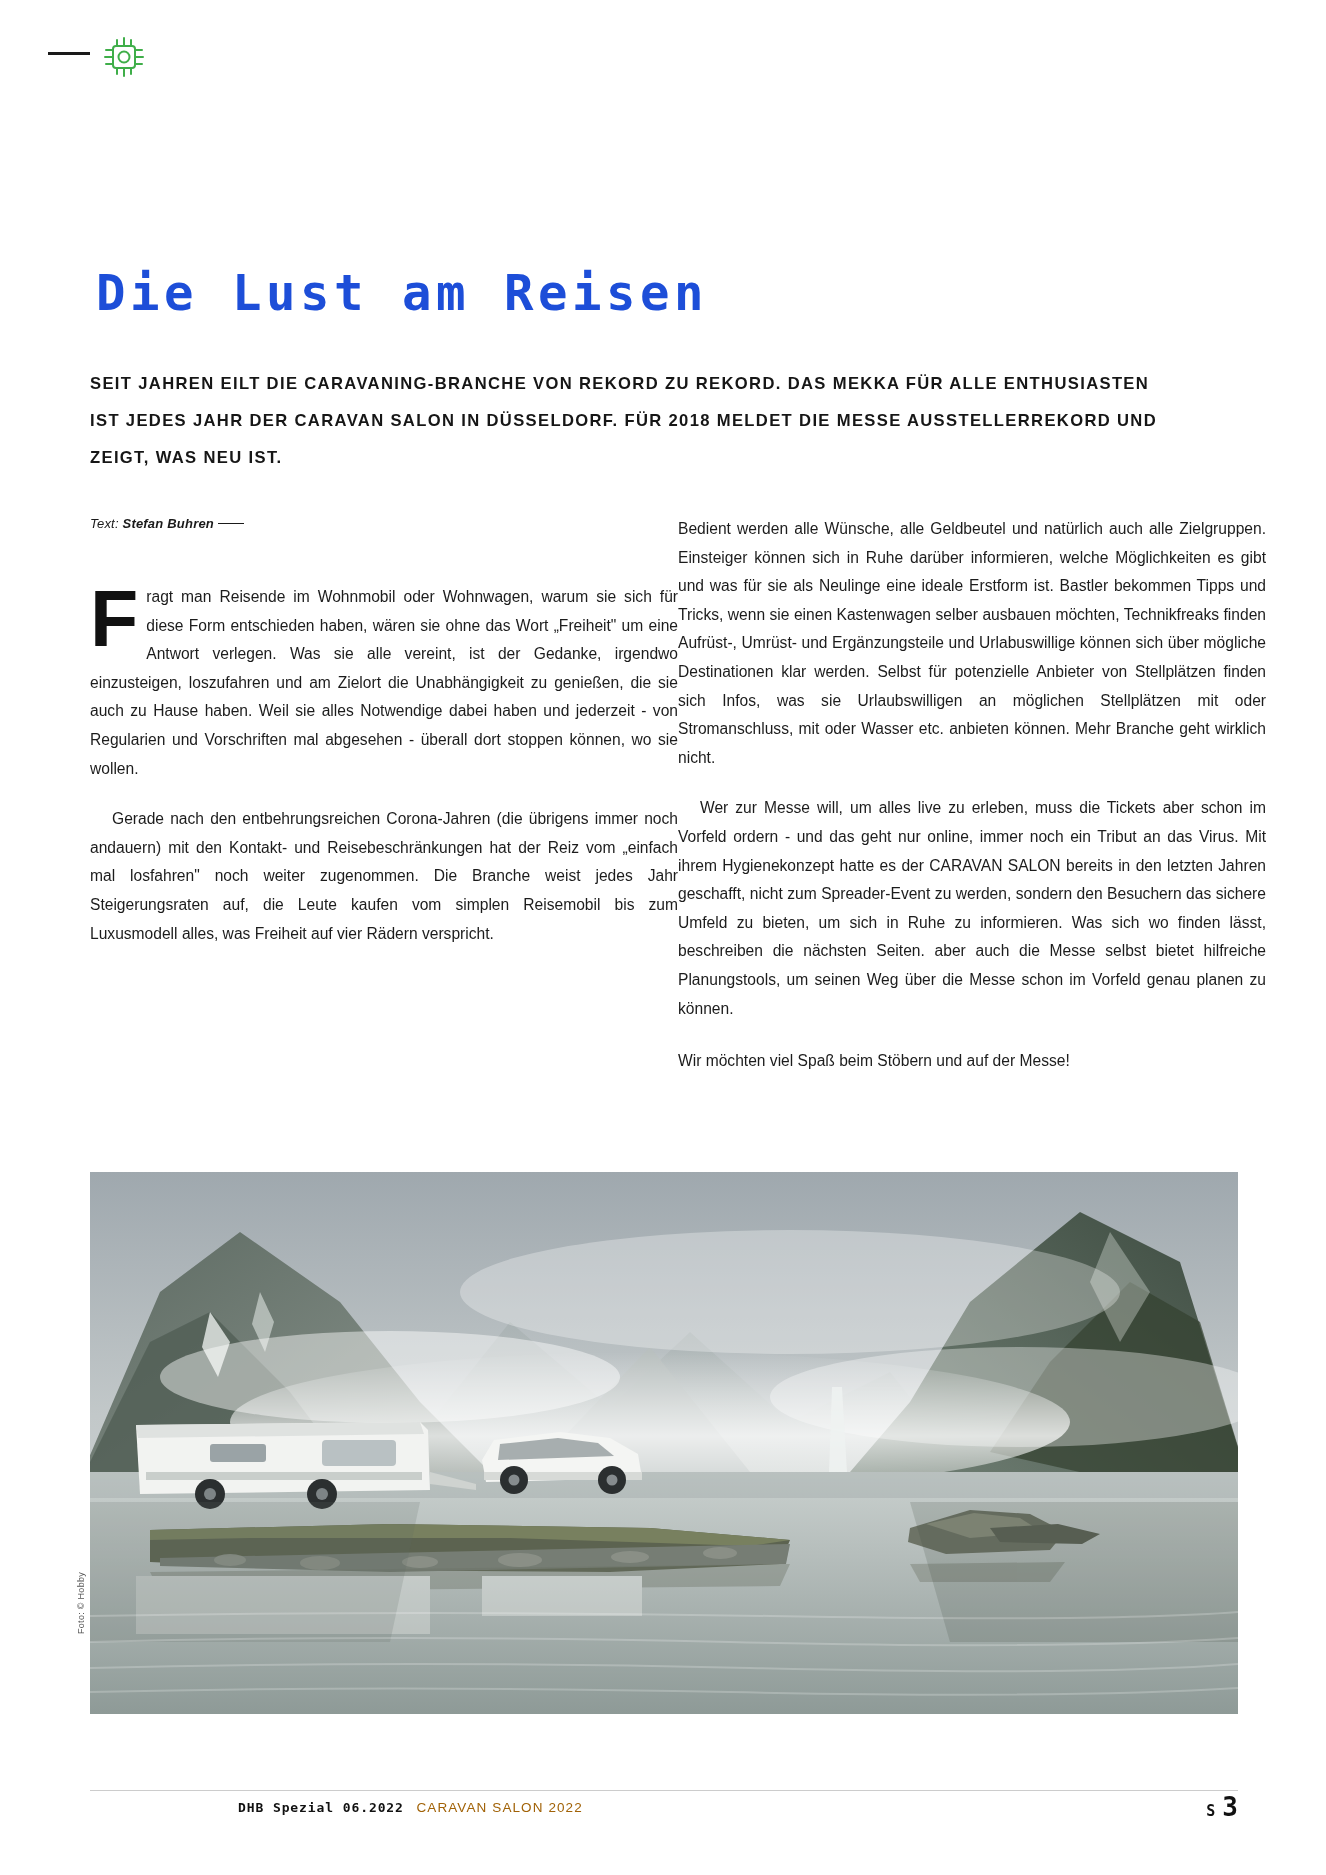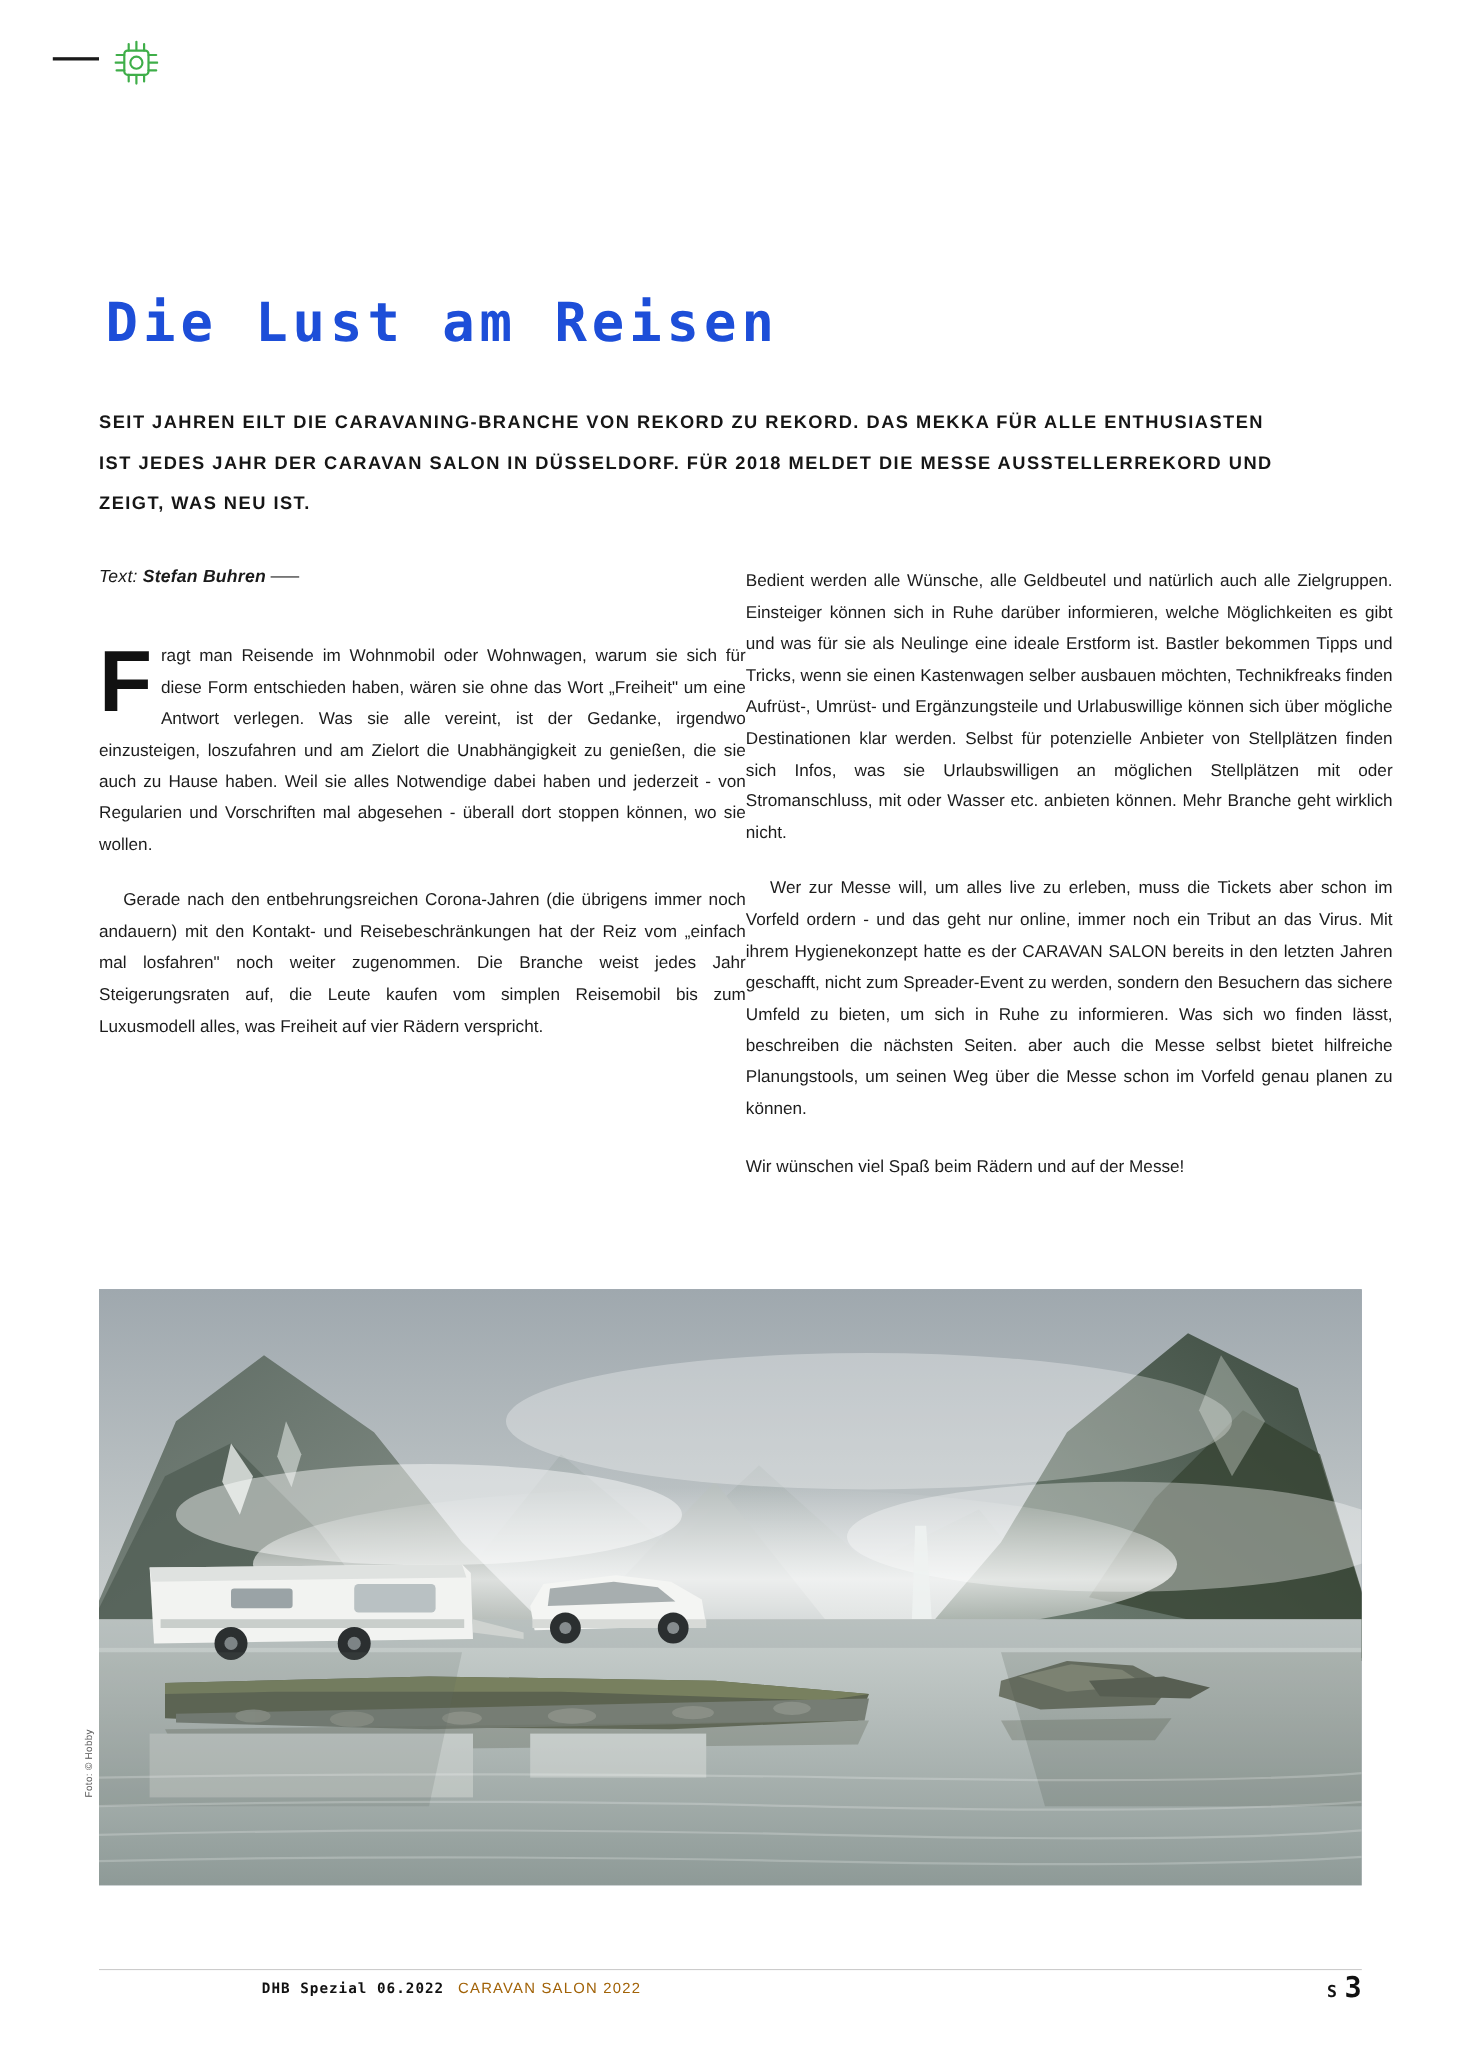"Text: Stefan Buhren" .byline { font-size: 16px -> 13px }
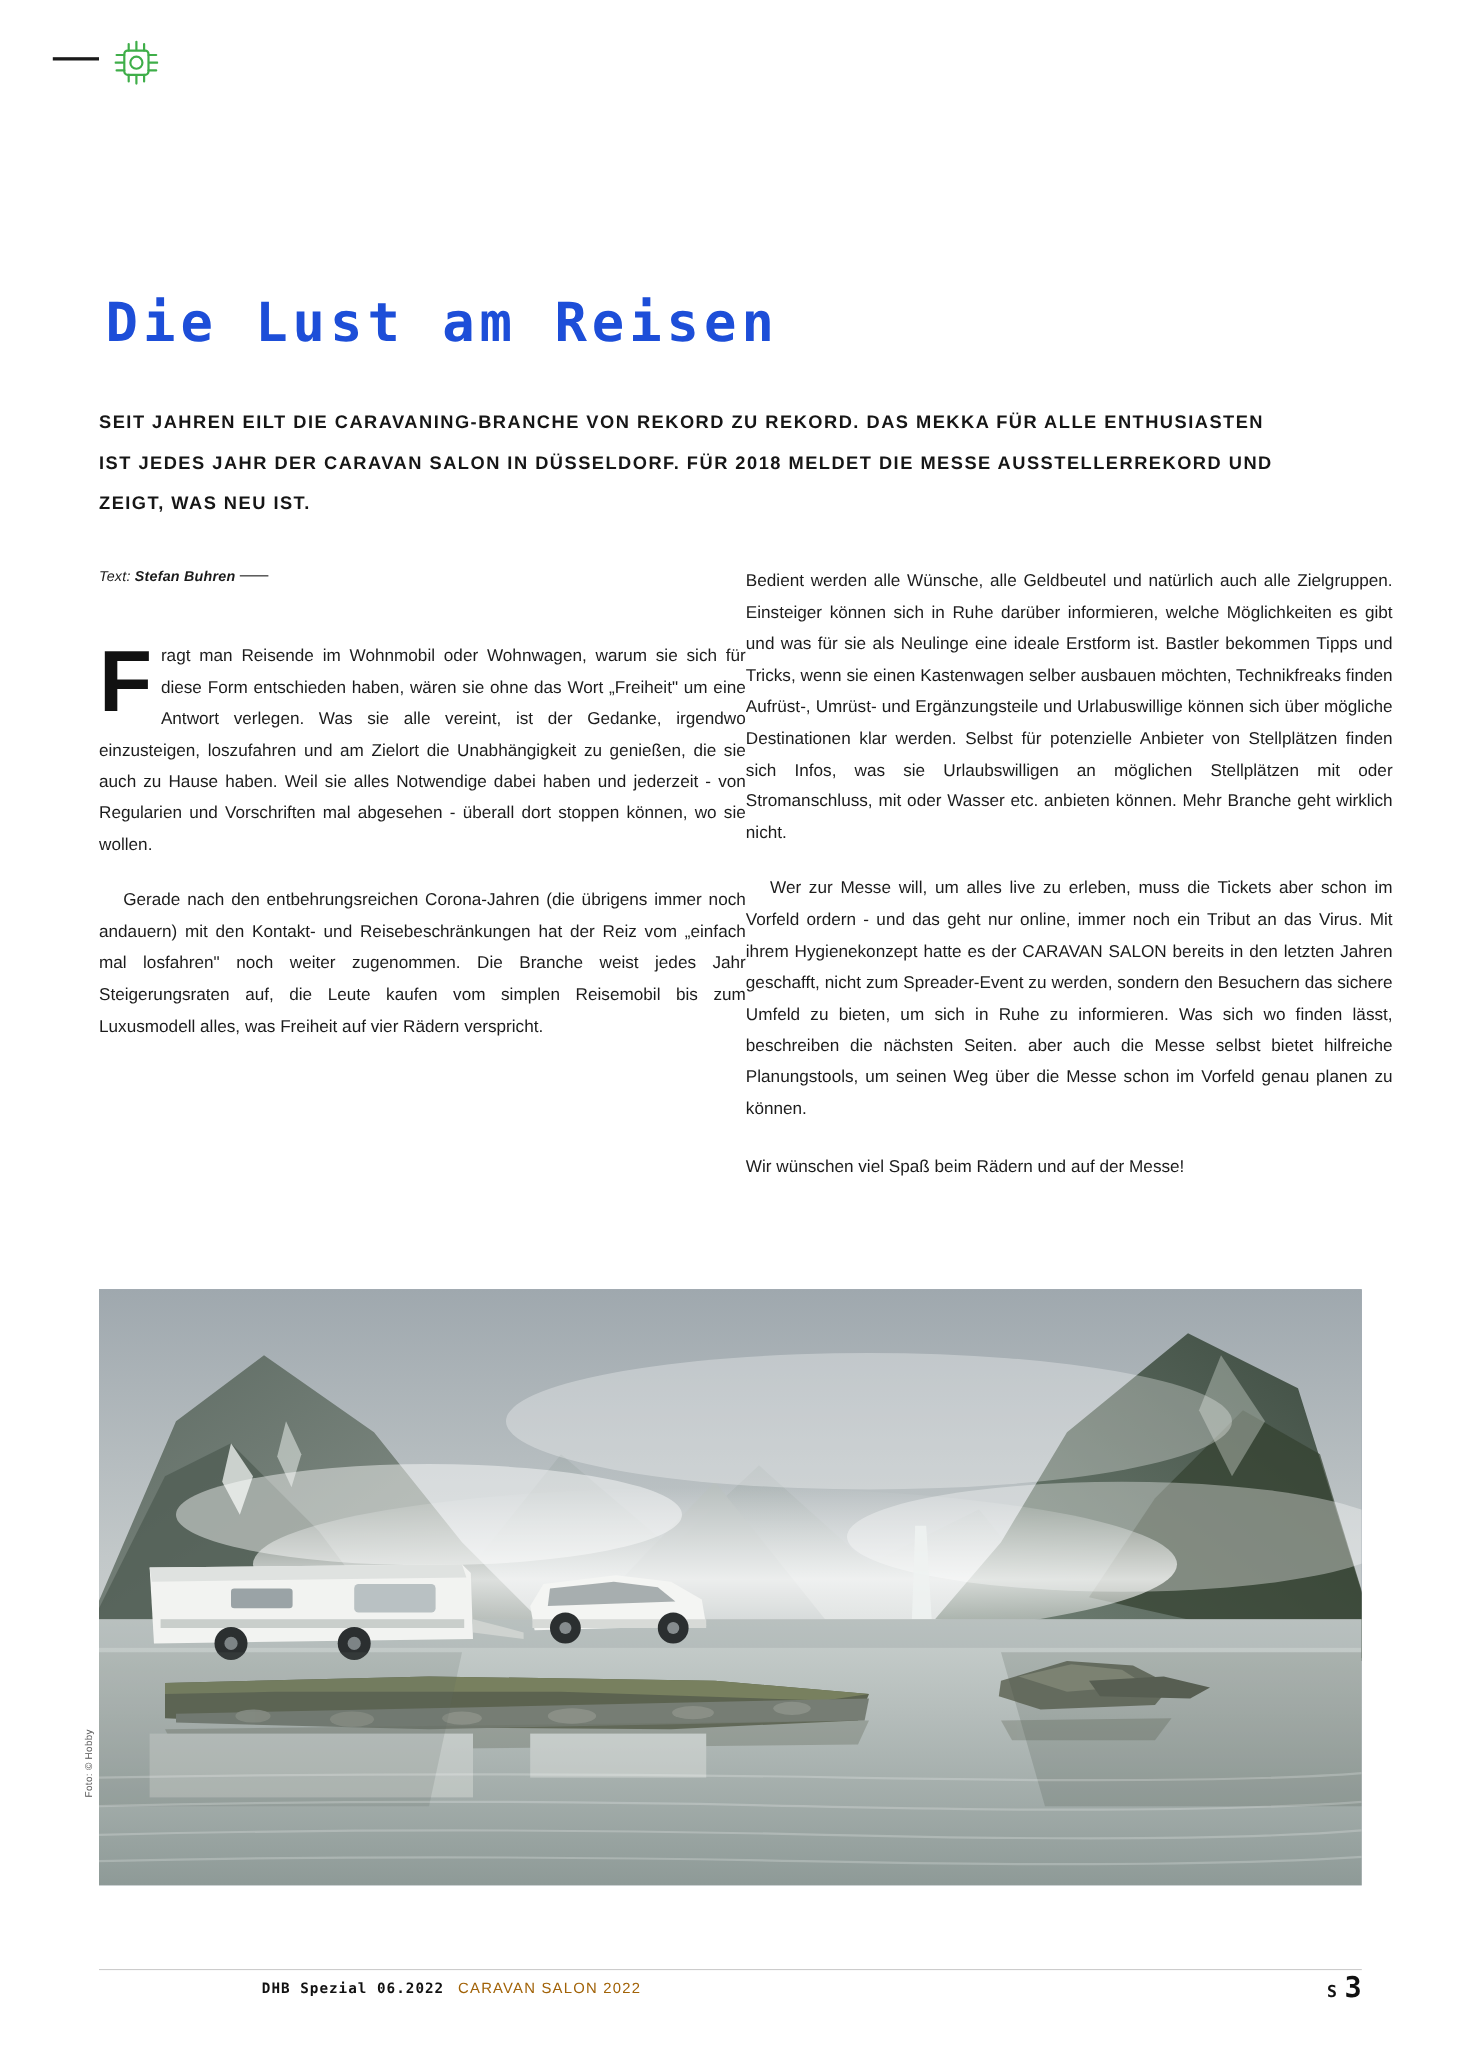"Wir wünschen viel Spaß beim" p.closing { text: wünschen viel Spaß beim Rädern -> möchten viel Spaß beim Stöbern }
